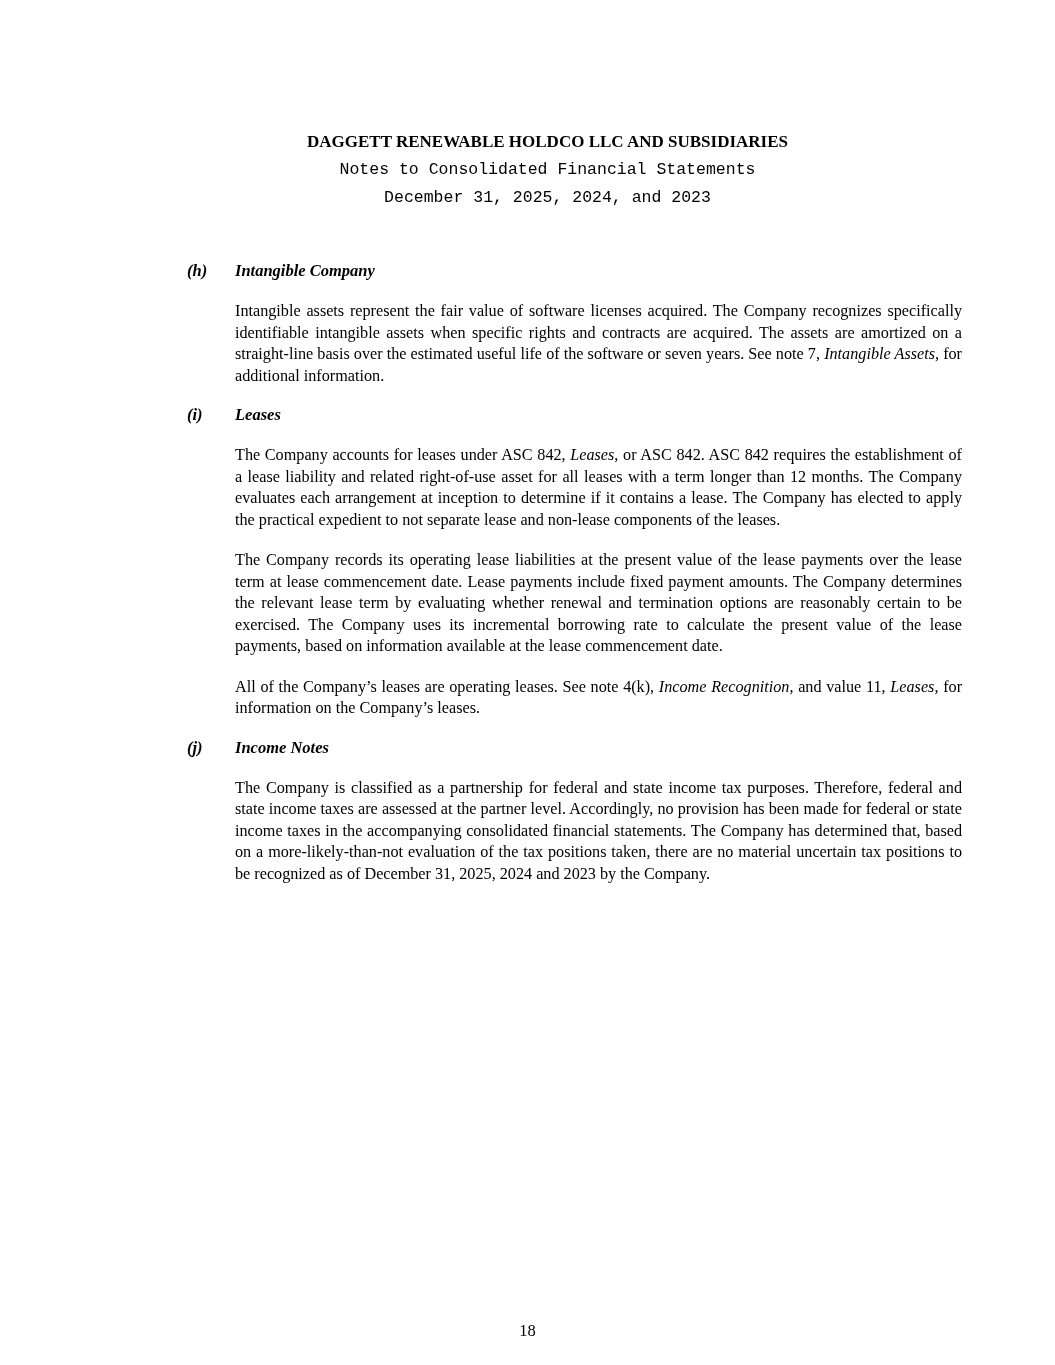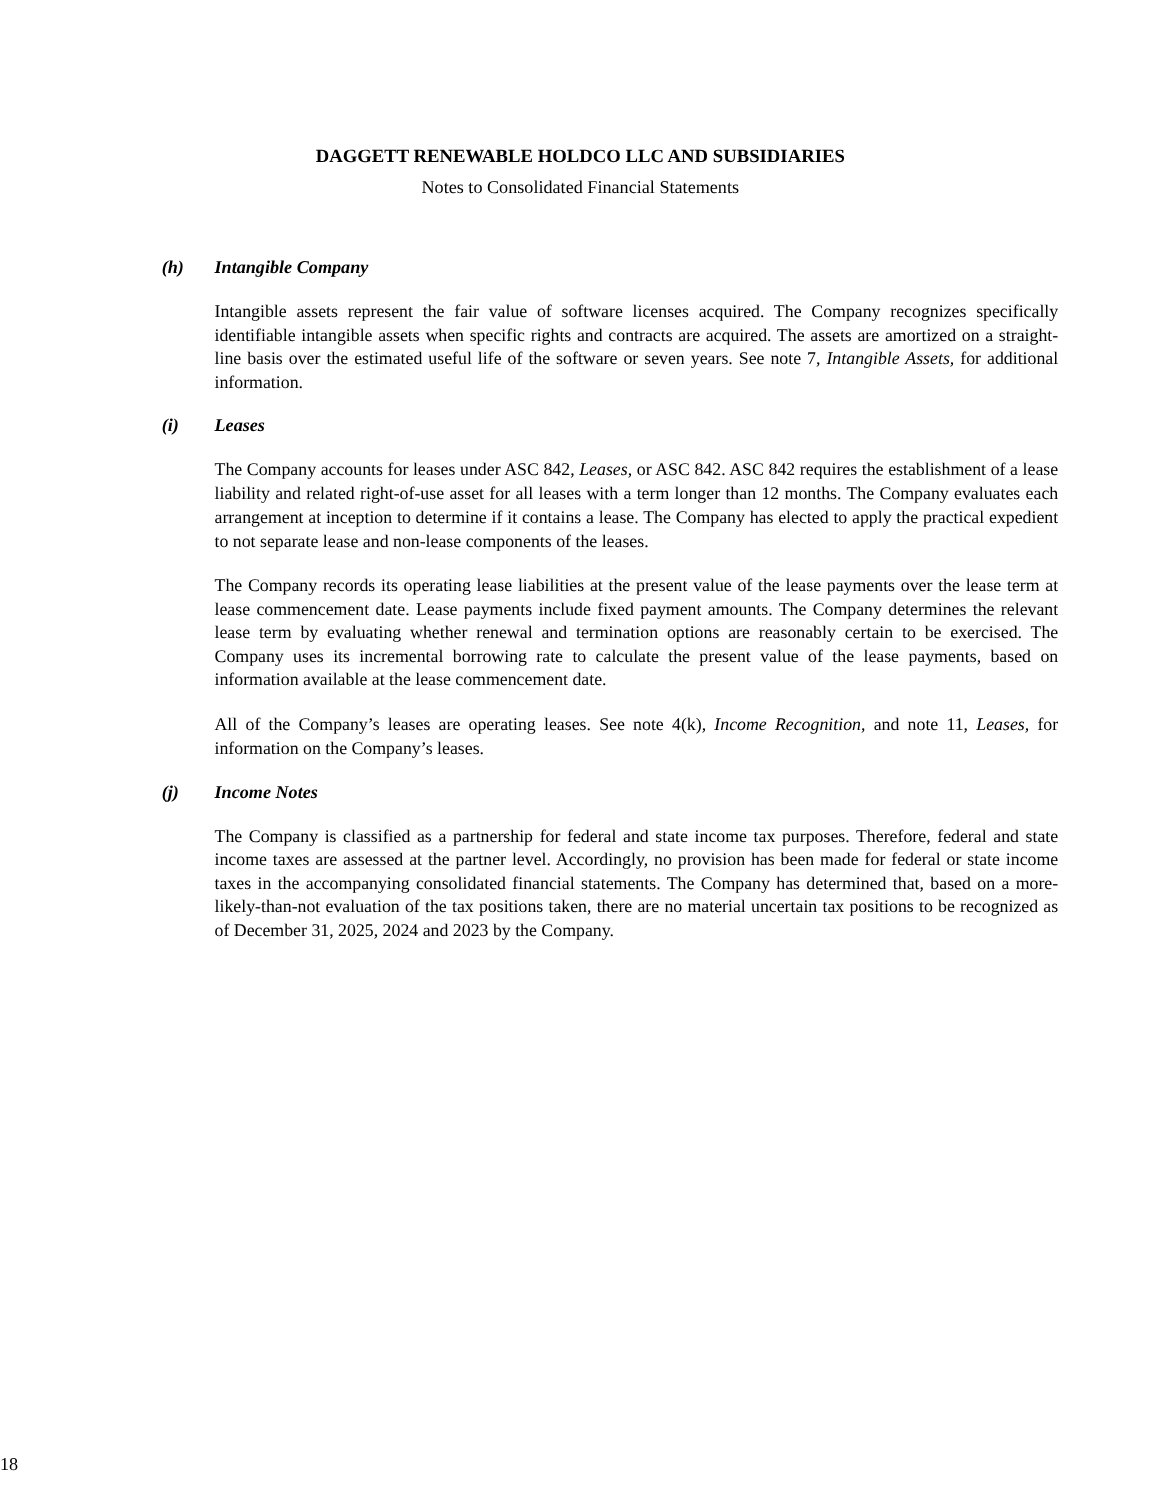"DAGGETT RENEWABLE HOLDCO LLC AND" .page { padding-left: none -> 40px }
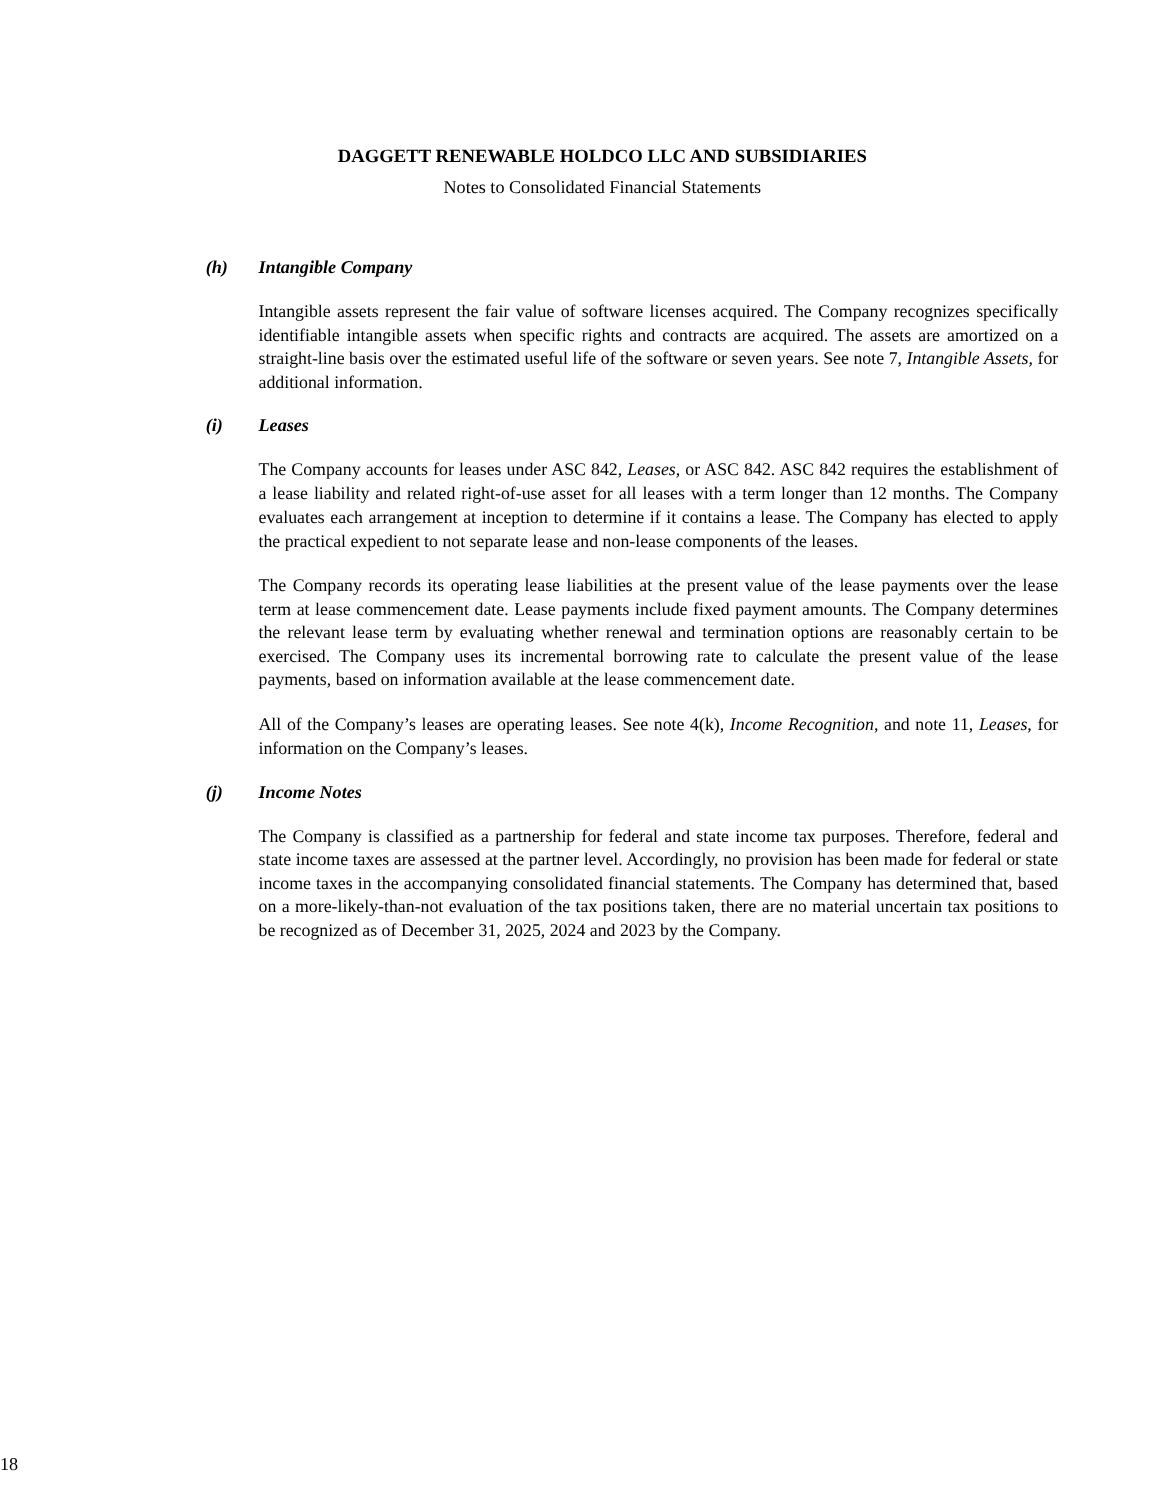"Notes to Consolidated Financial" .doc-subtitle, .doc-dateline { font-family: none -> Liberation Mono, monospace }
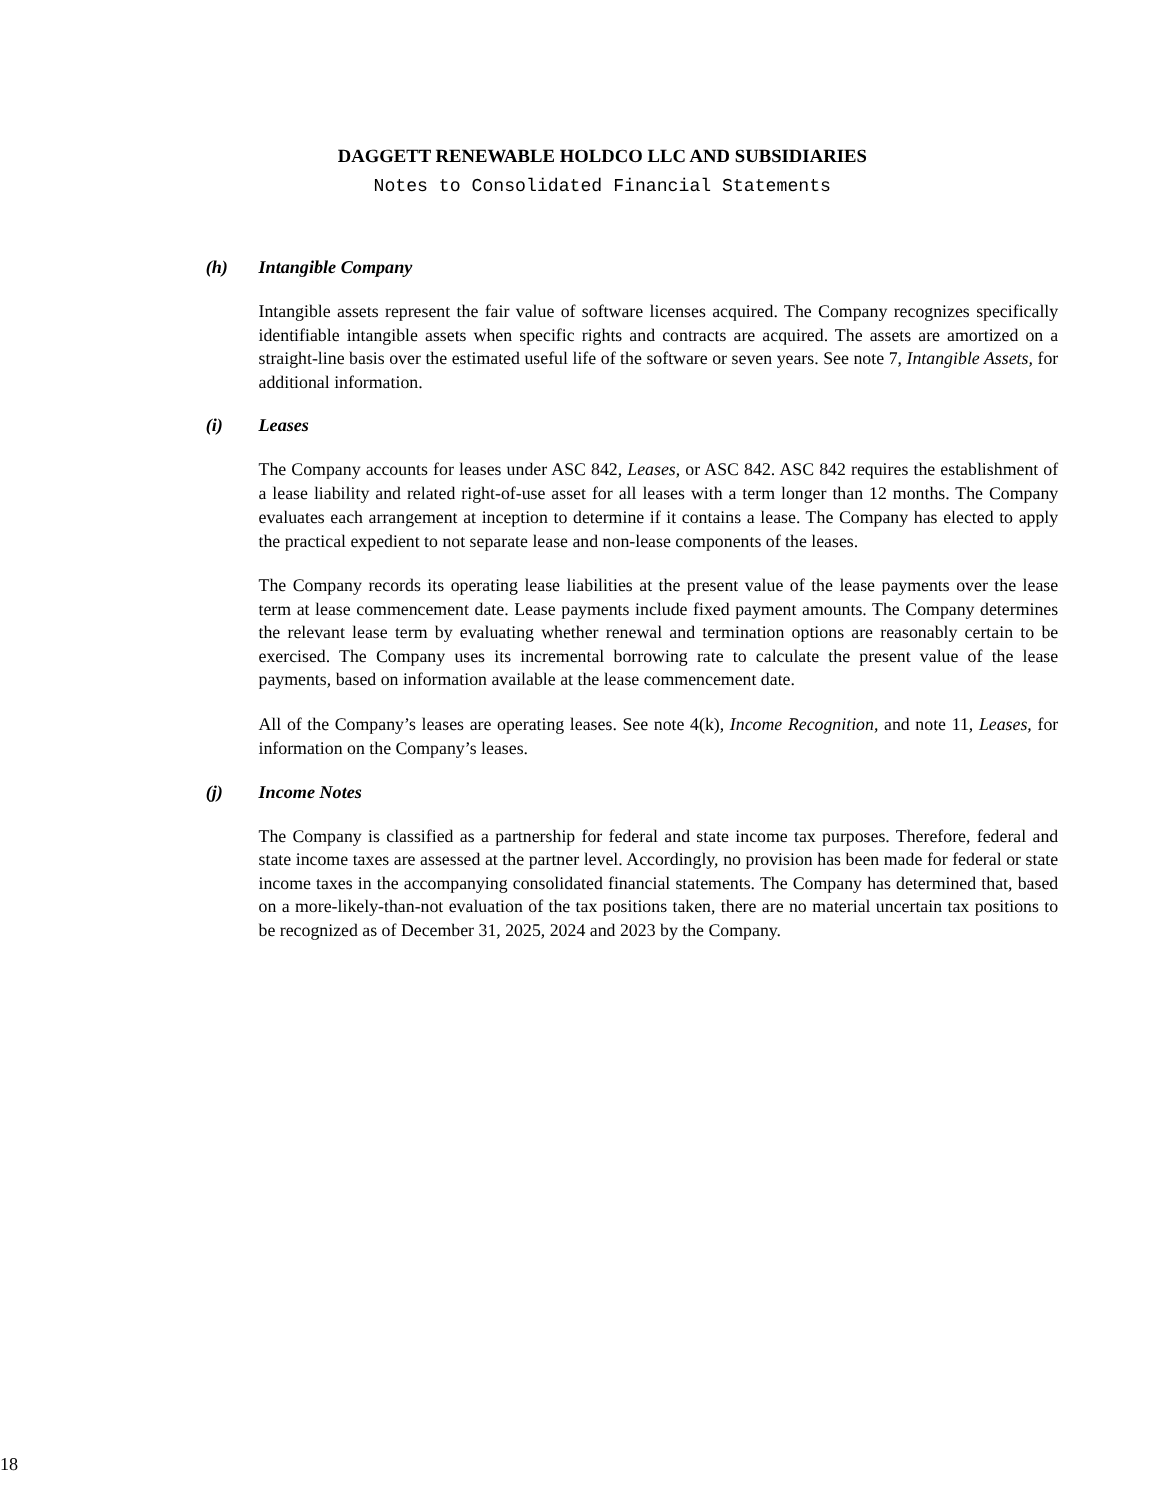"December 31, 2025, 2024, and" div.doc-dateline { html: none -> <div>December 31, 2025, 2024, and 2023</div> }
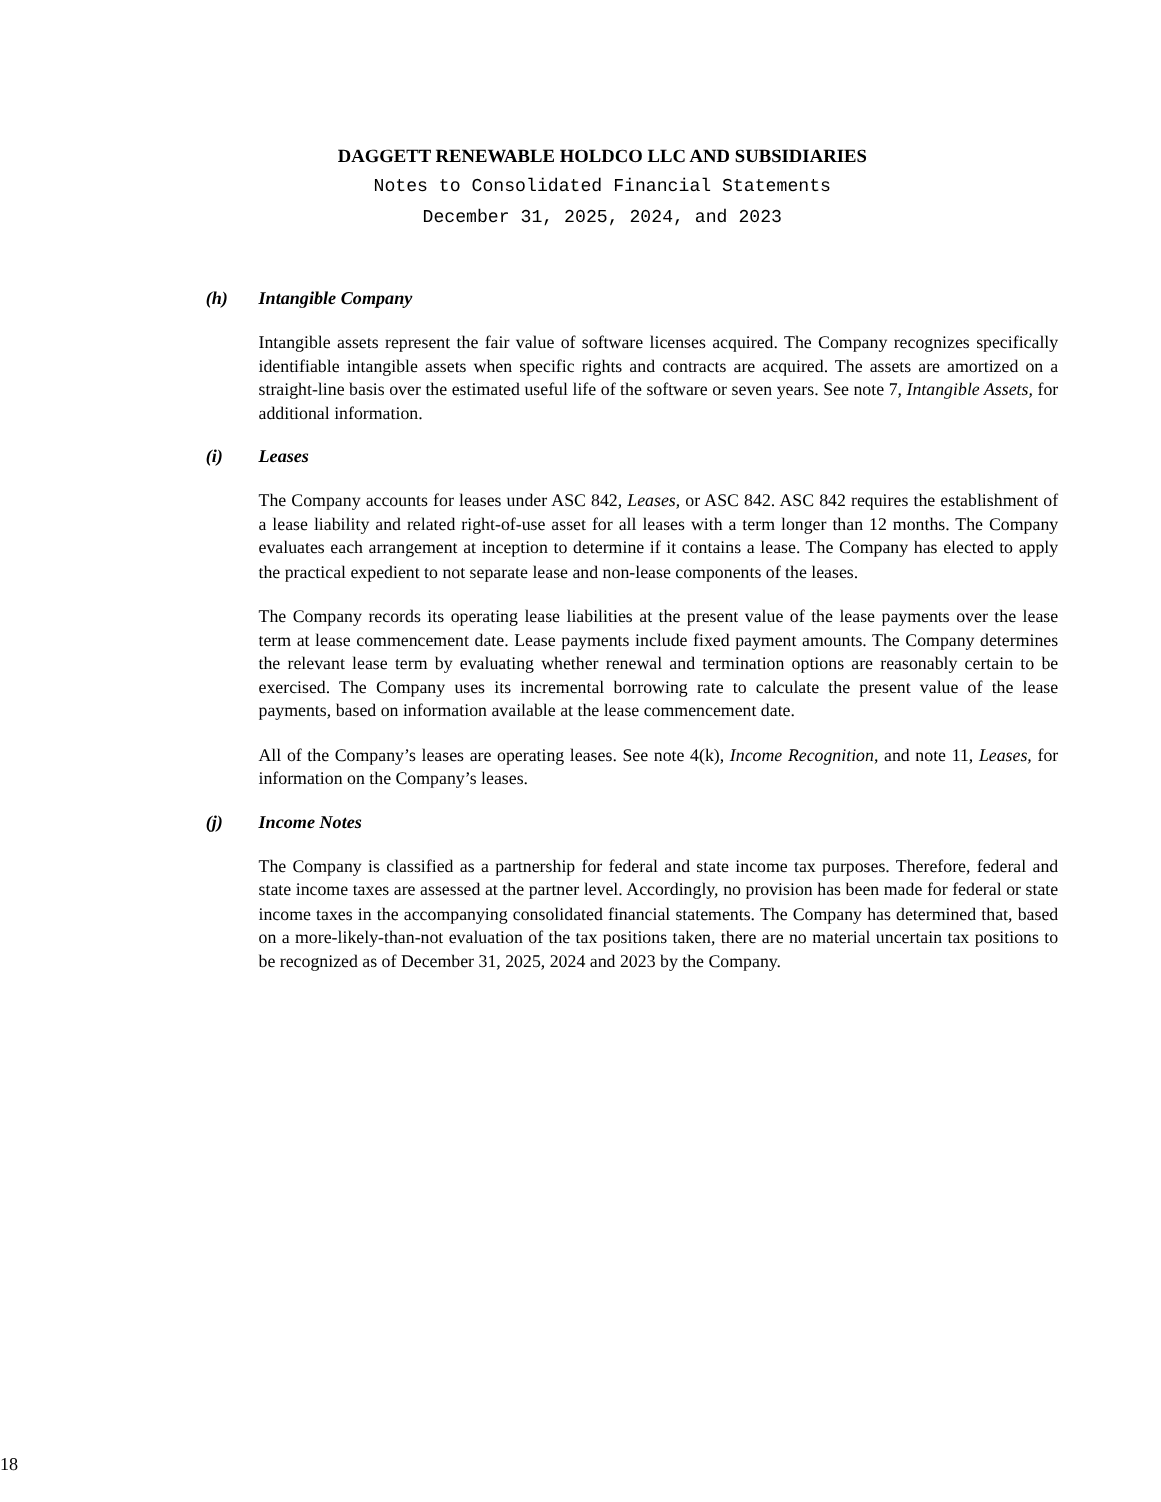", and note 11," span { text: note -> value }
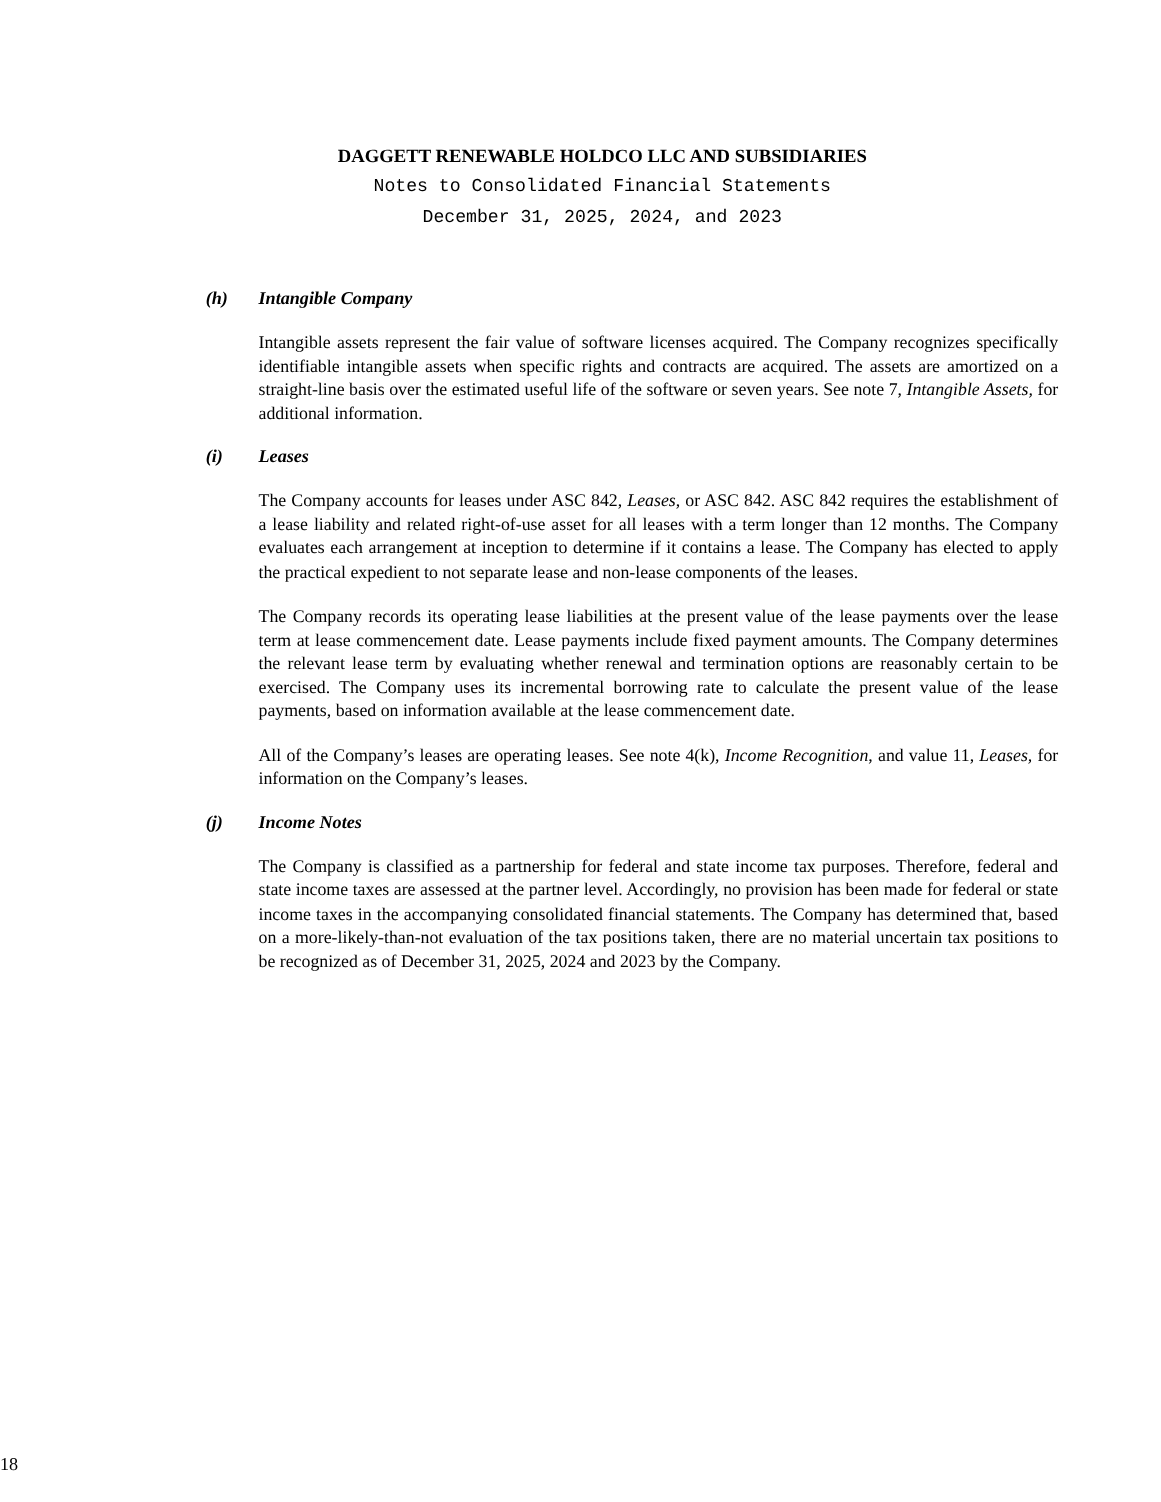"18" .page-number { text-align: left -> center }
